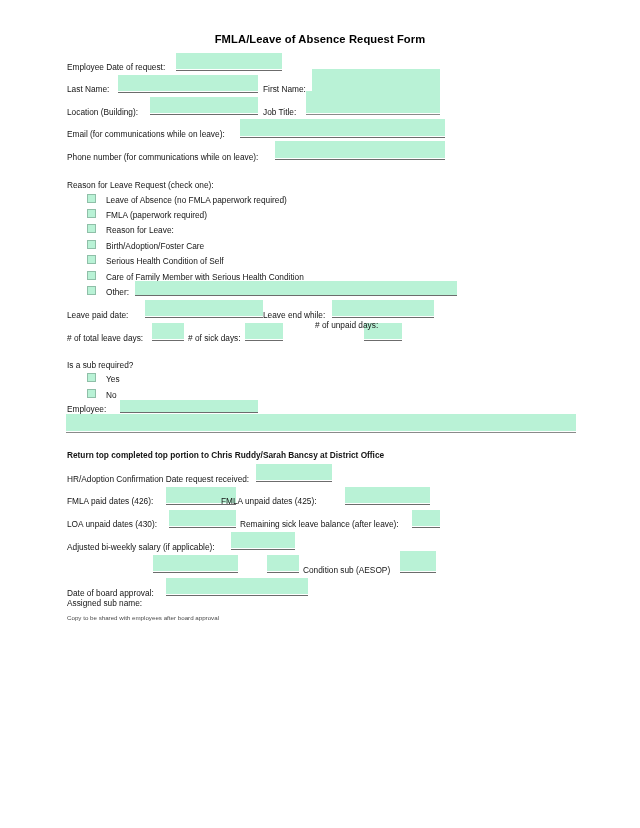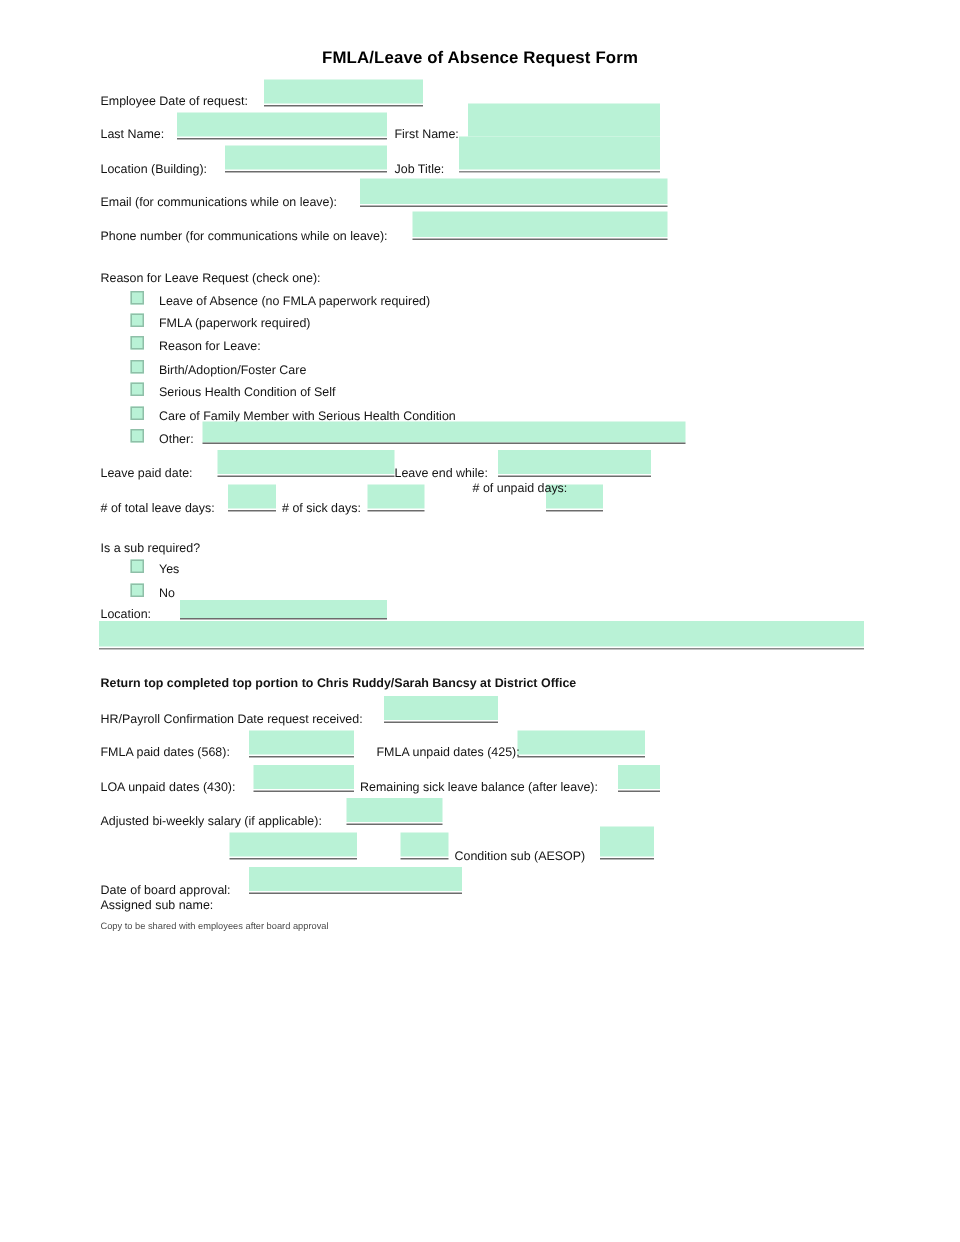"Location:" div.lbl { text: Location -> Employee }
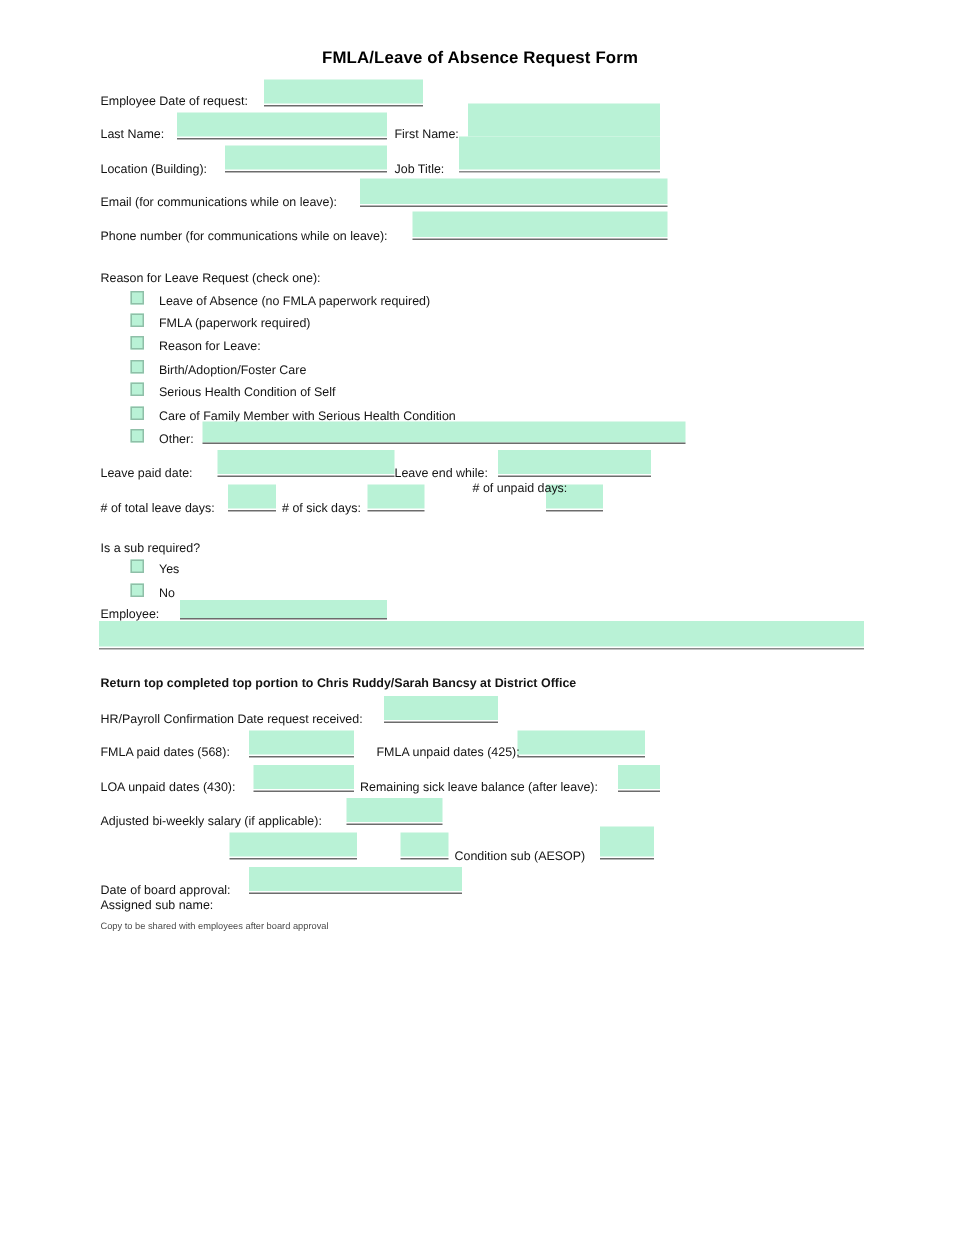"HR/Payroll Confirmation Date request" div.lbl { text: HR/Payroll -> HR/Adoption }
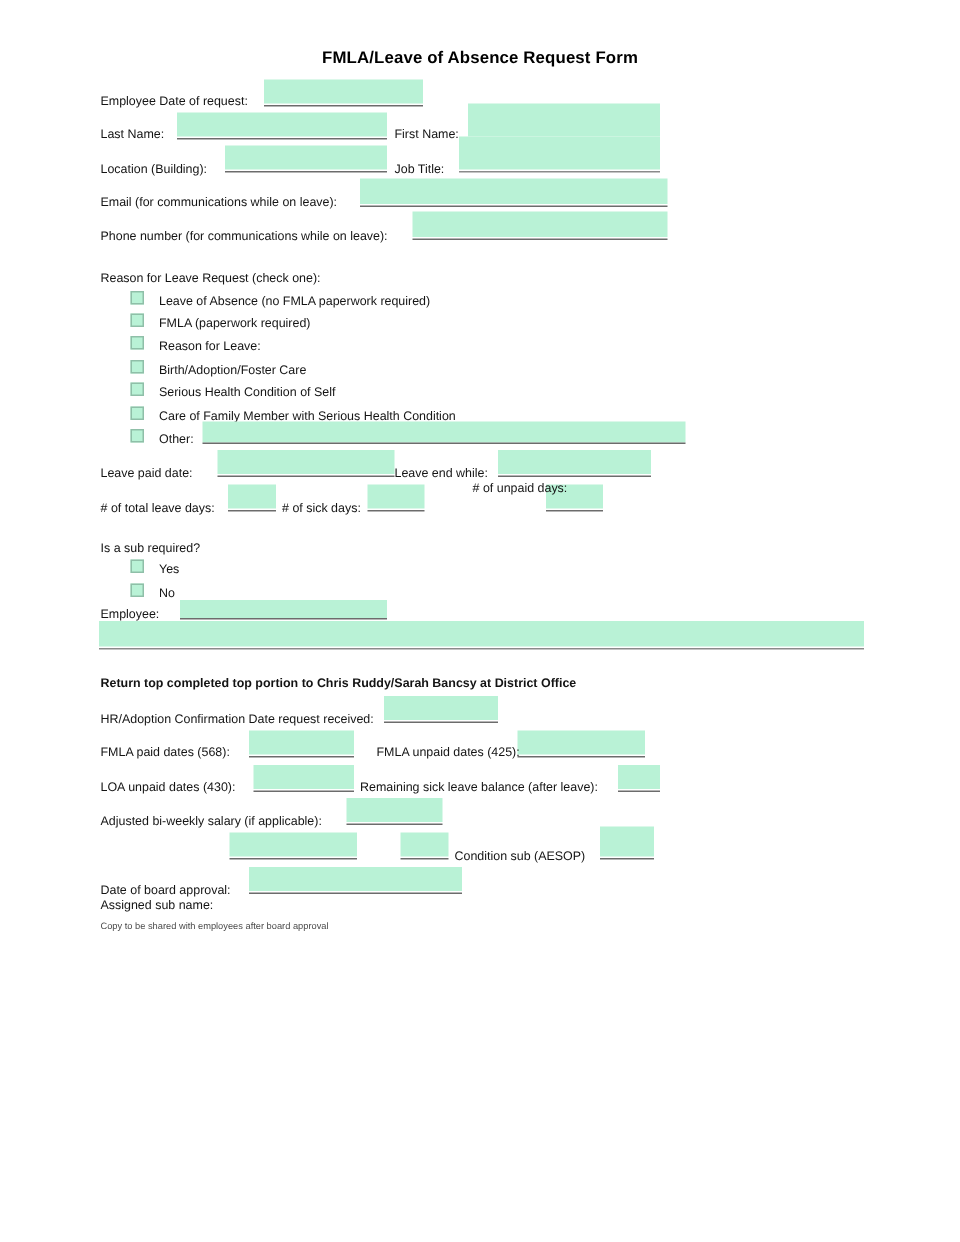"FMLA paid dates (568):" div.lbl { text: 568 -> 426 }
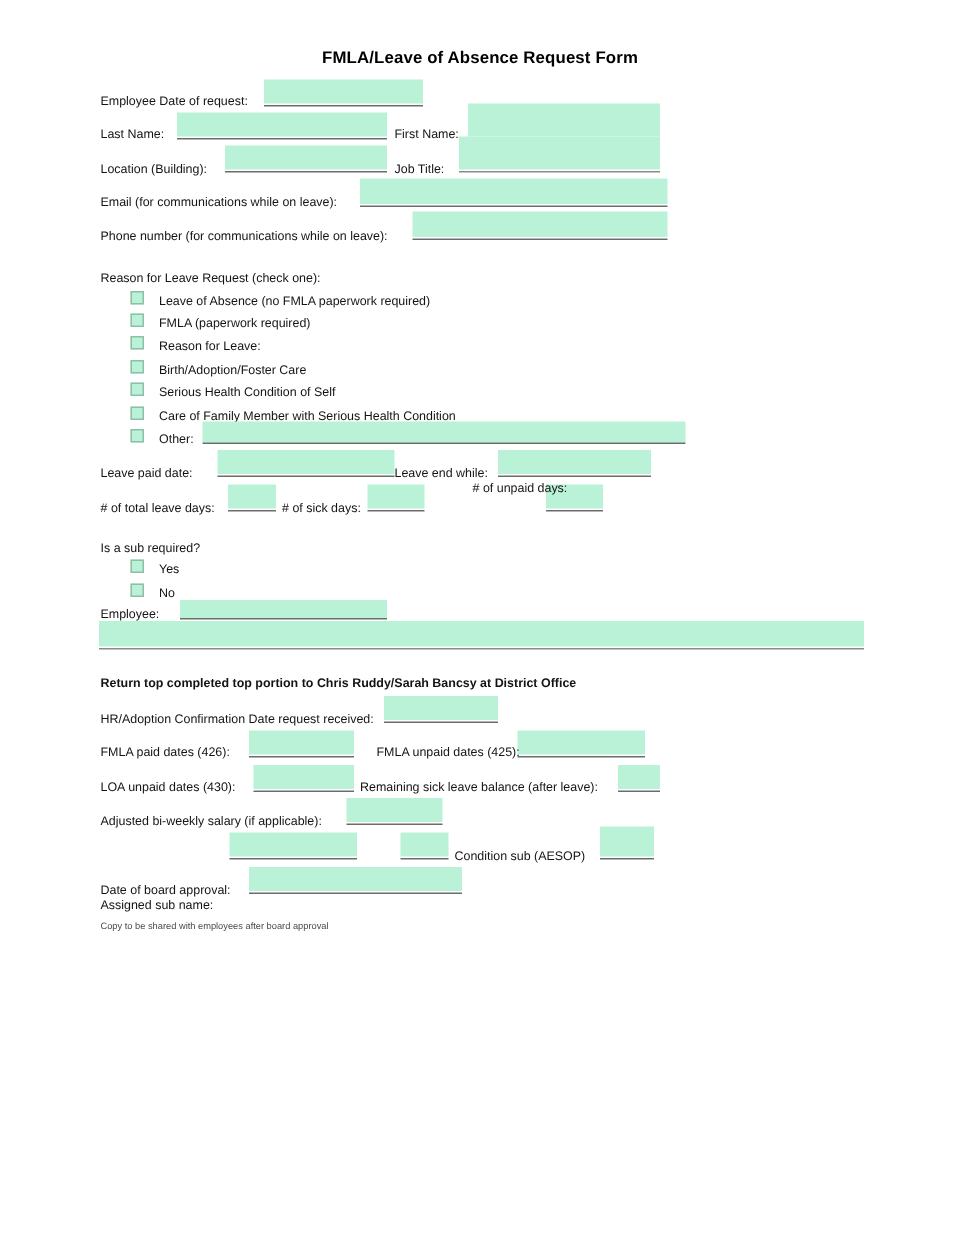"FMLA unpaid dates (425):" div.lbl { left: 251px -> 221px }
